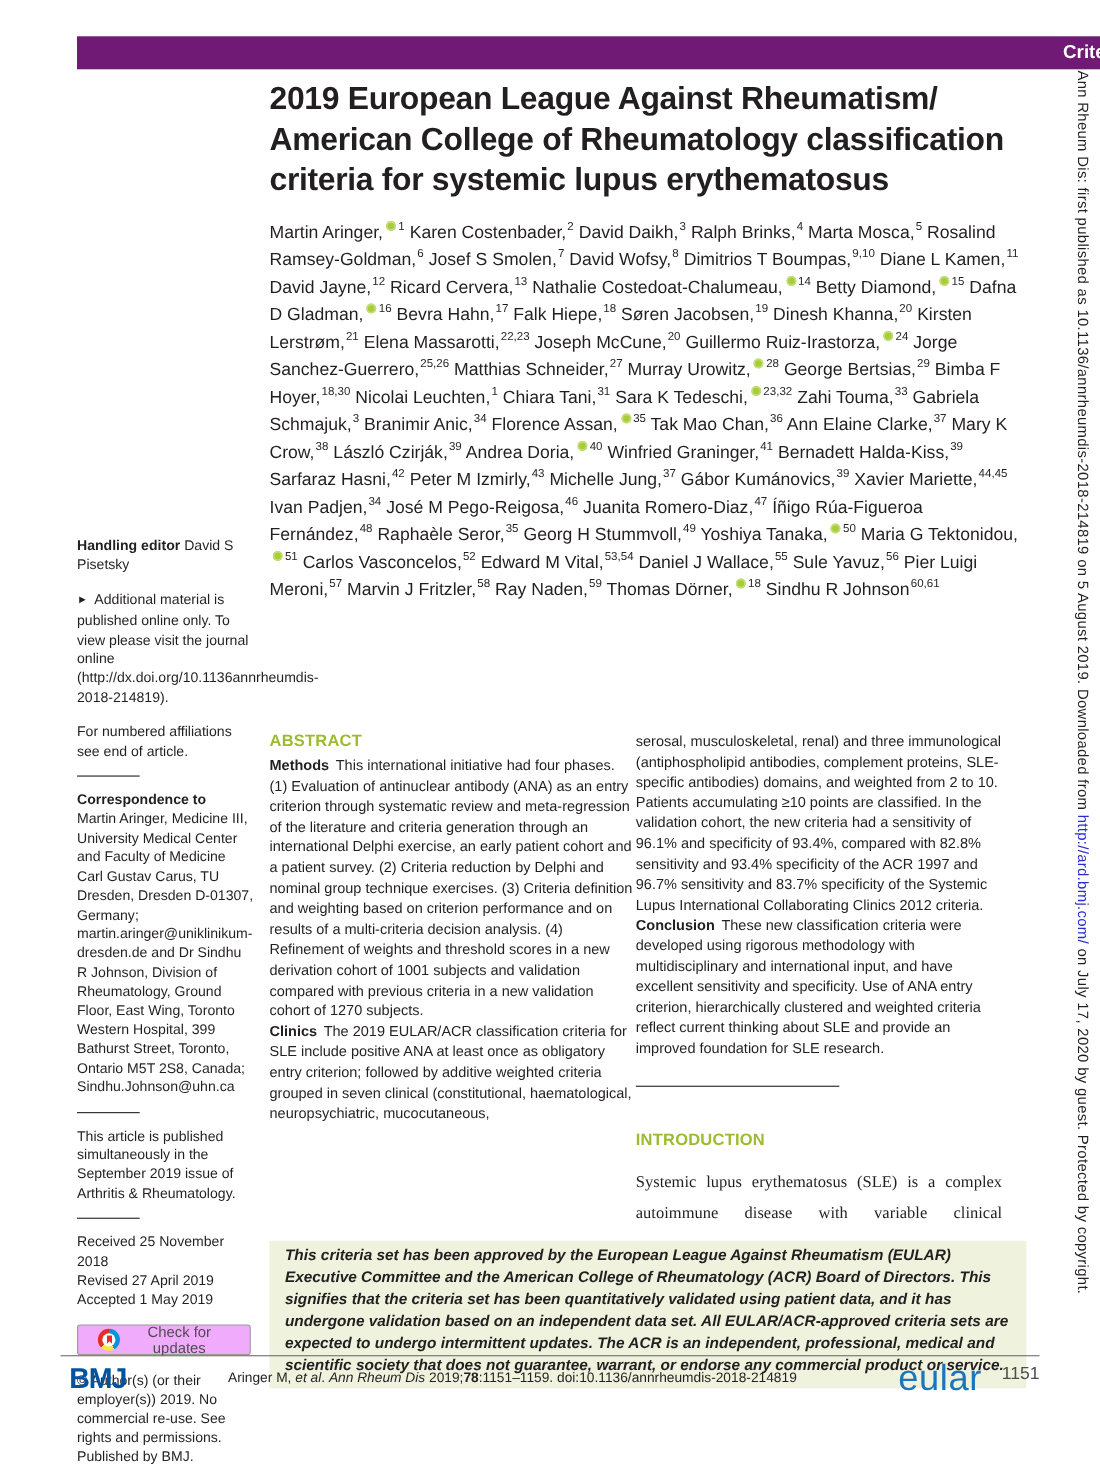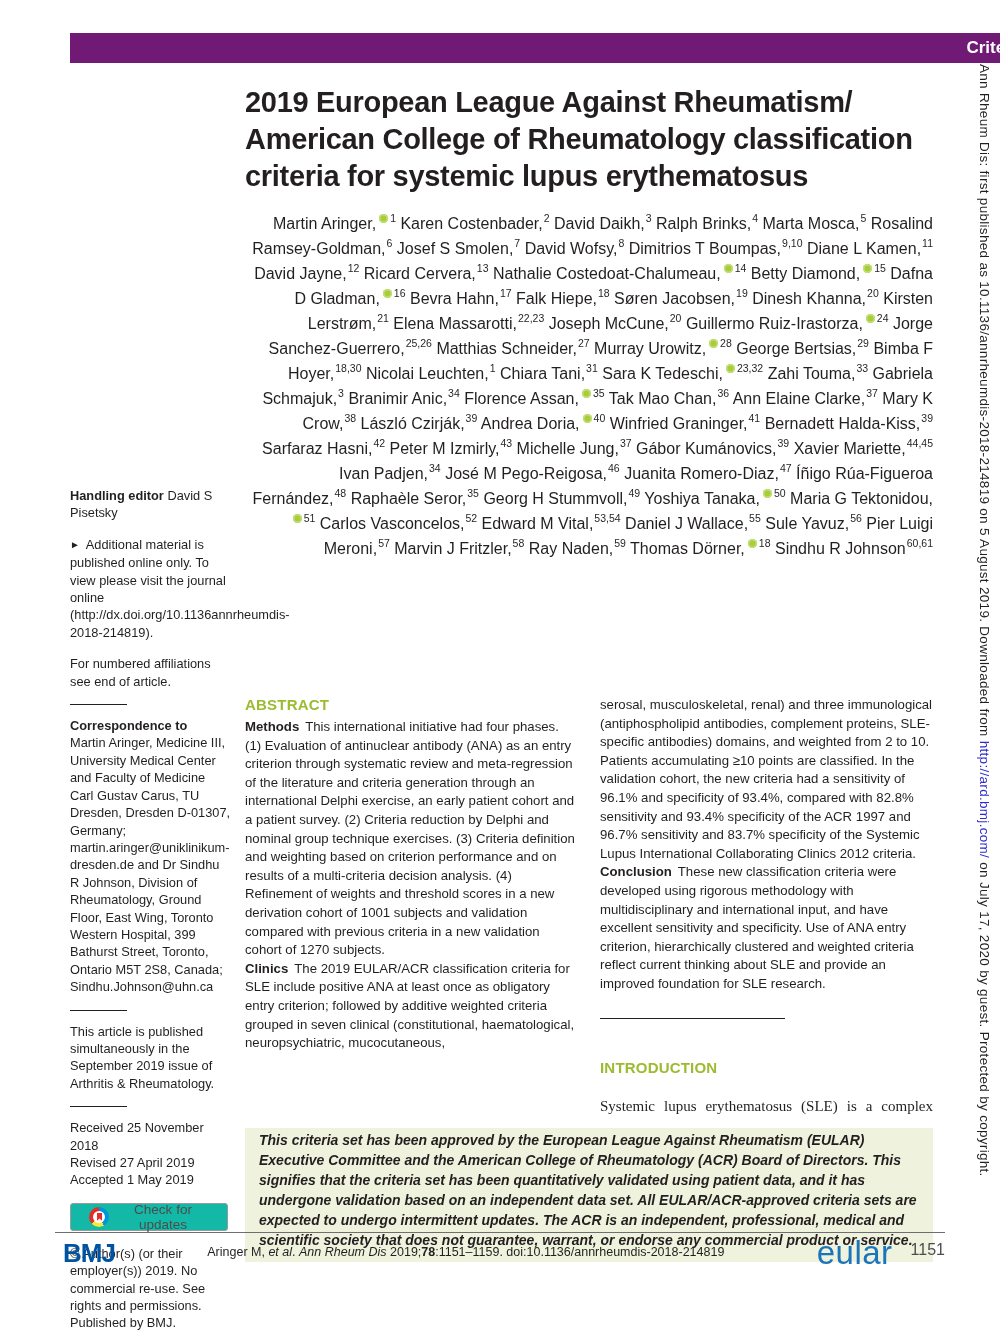"2019 European League Against Rheumatism/" .main { top: 84px -> 72px }
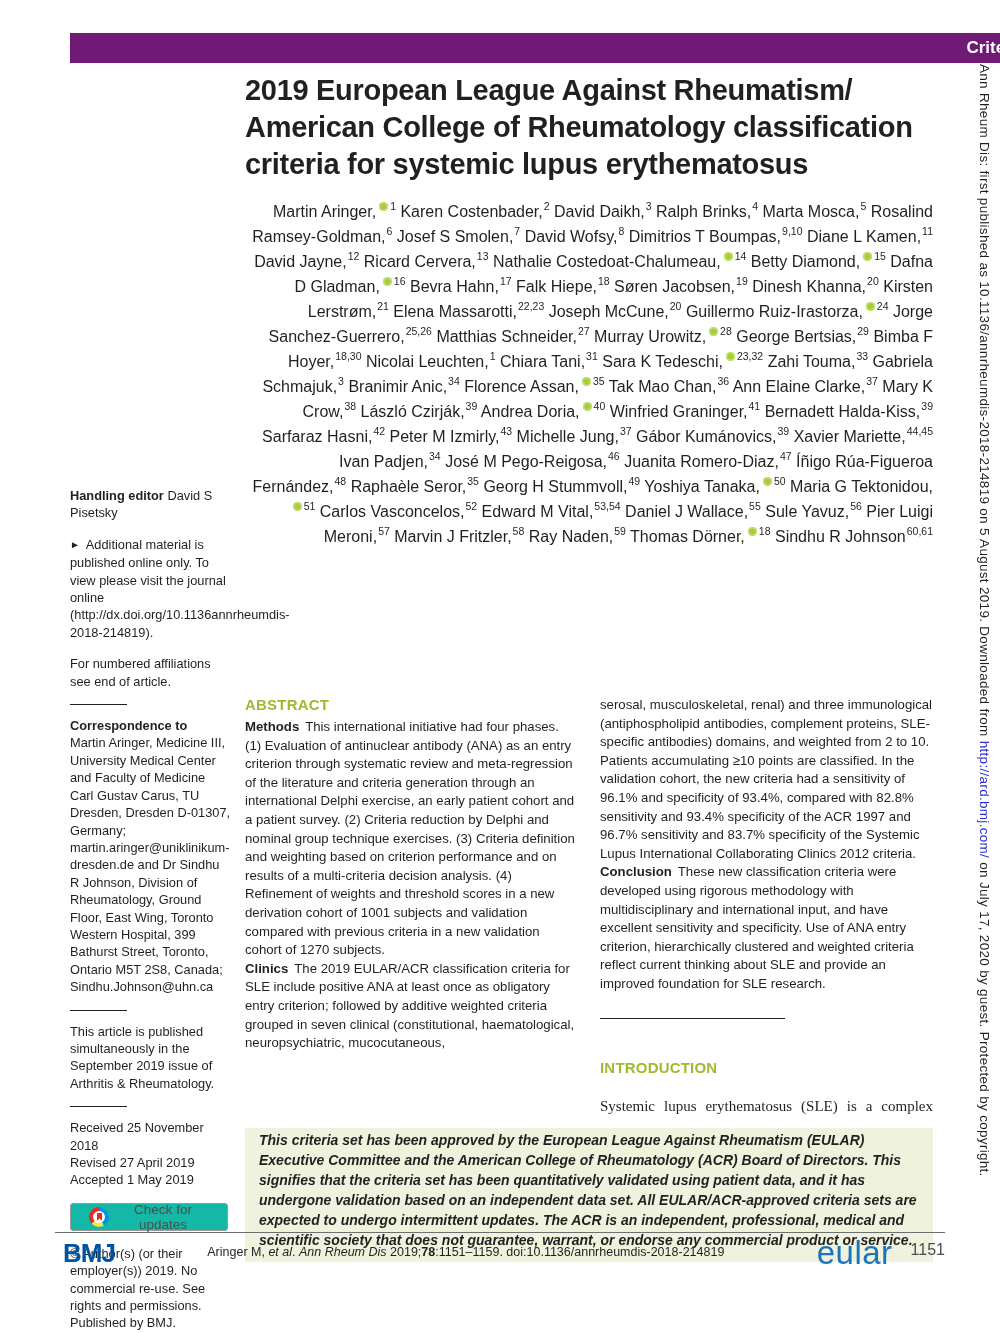"Martin Aringer, 1 Karen Costenbader,2" .authors { text-align: right -> none }
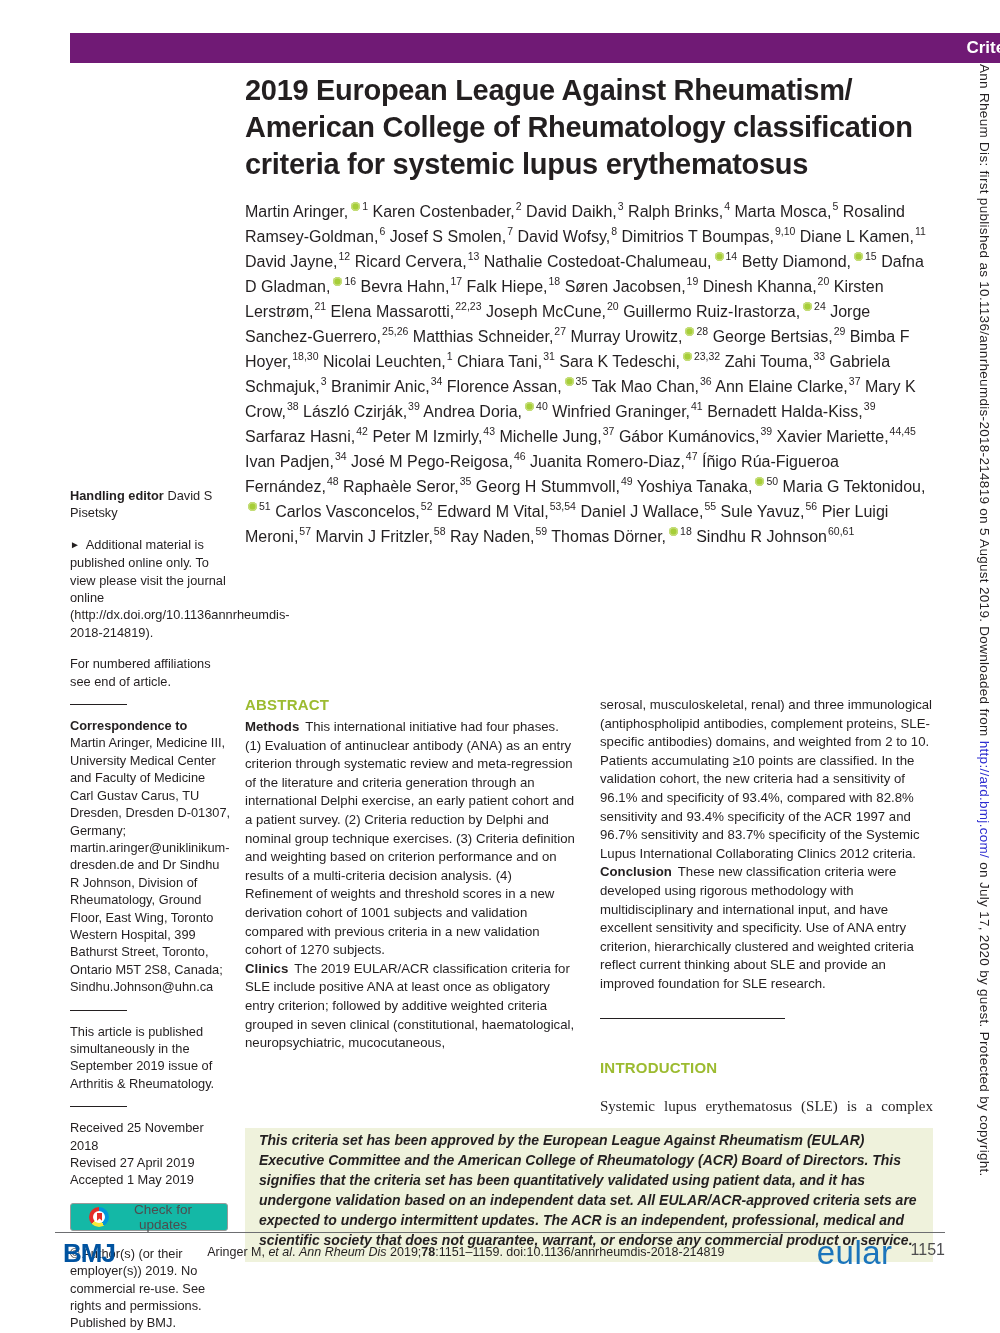"ABSTRACT" .abstract { gap: 22px -> none; top: 696px -> 665px }
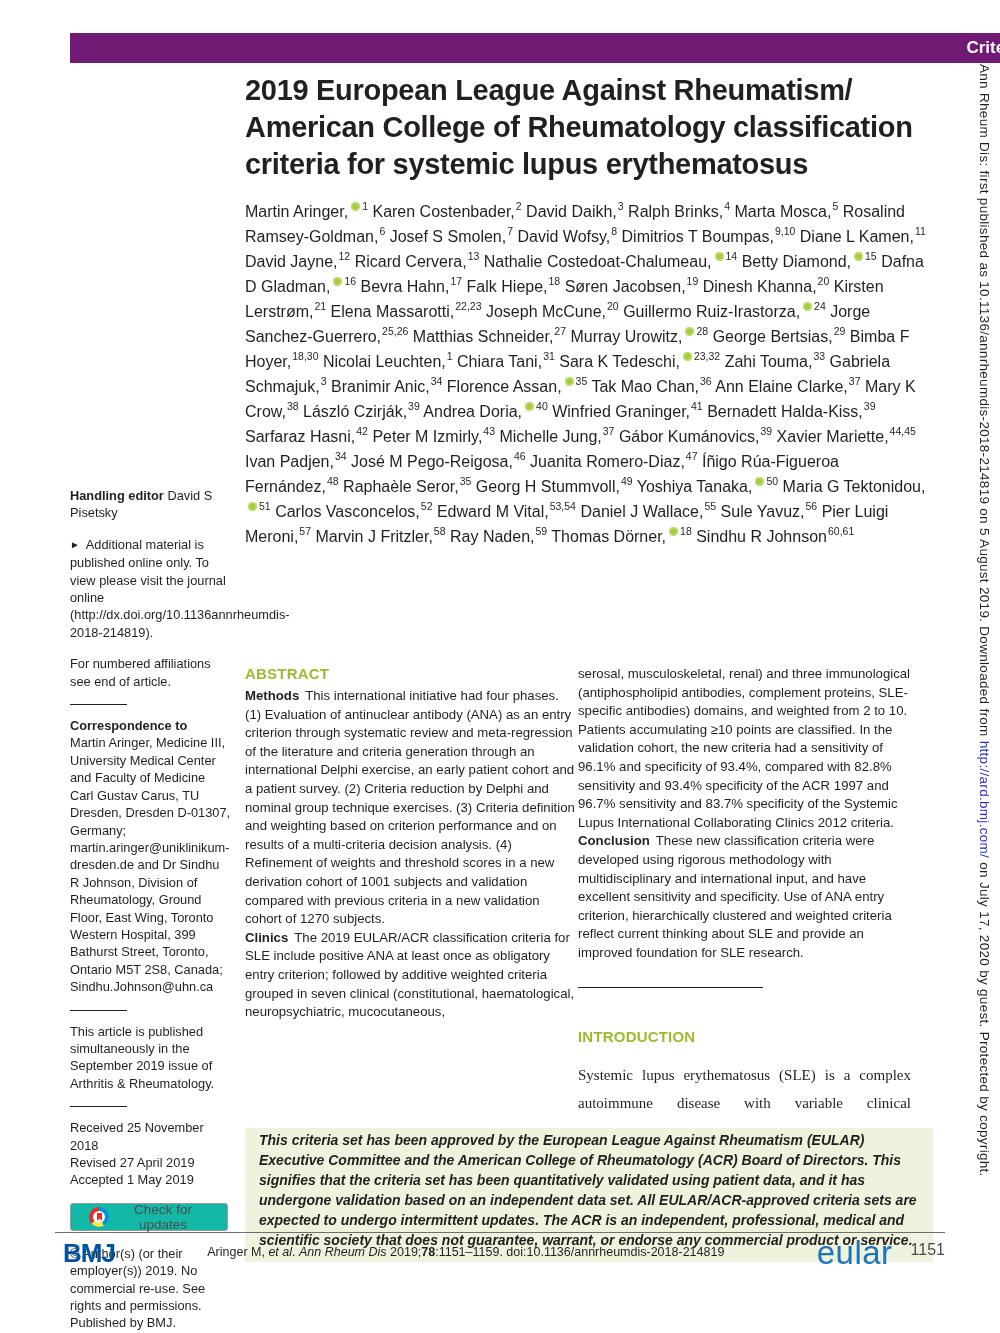"Check for updates" .check-btn { background: #14b8a6 -> #f0abfc }
